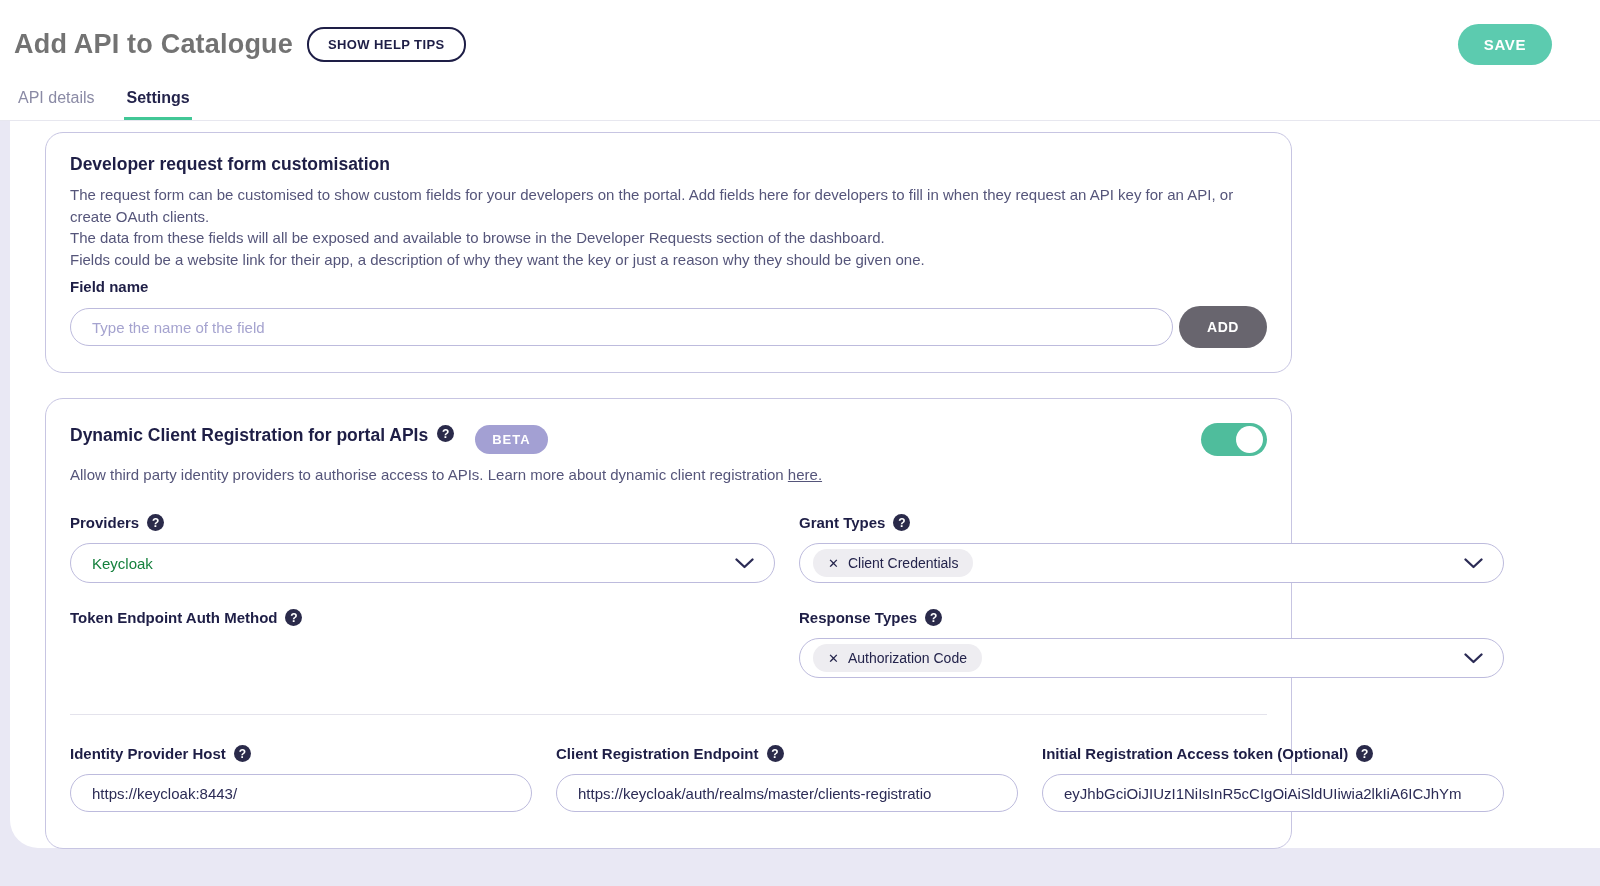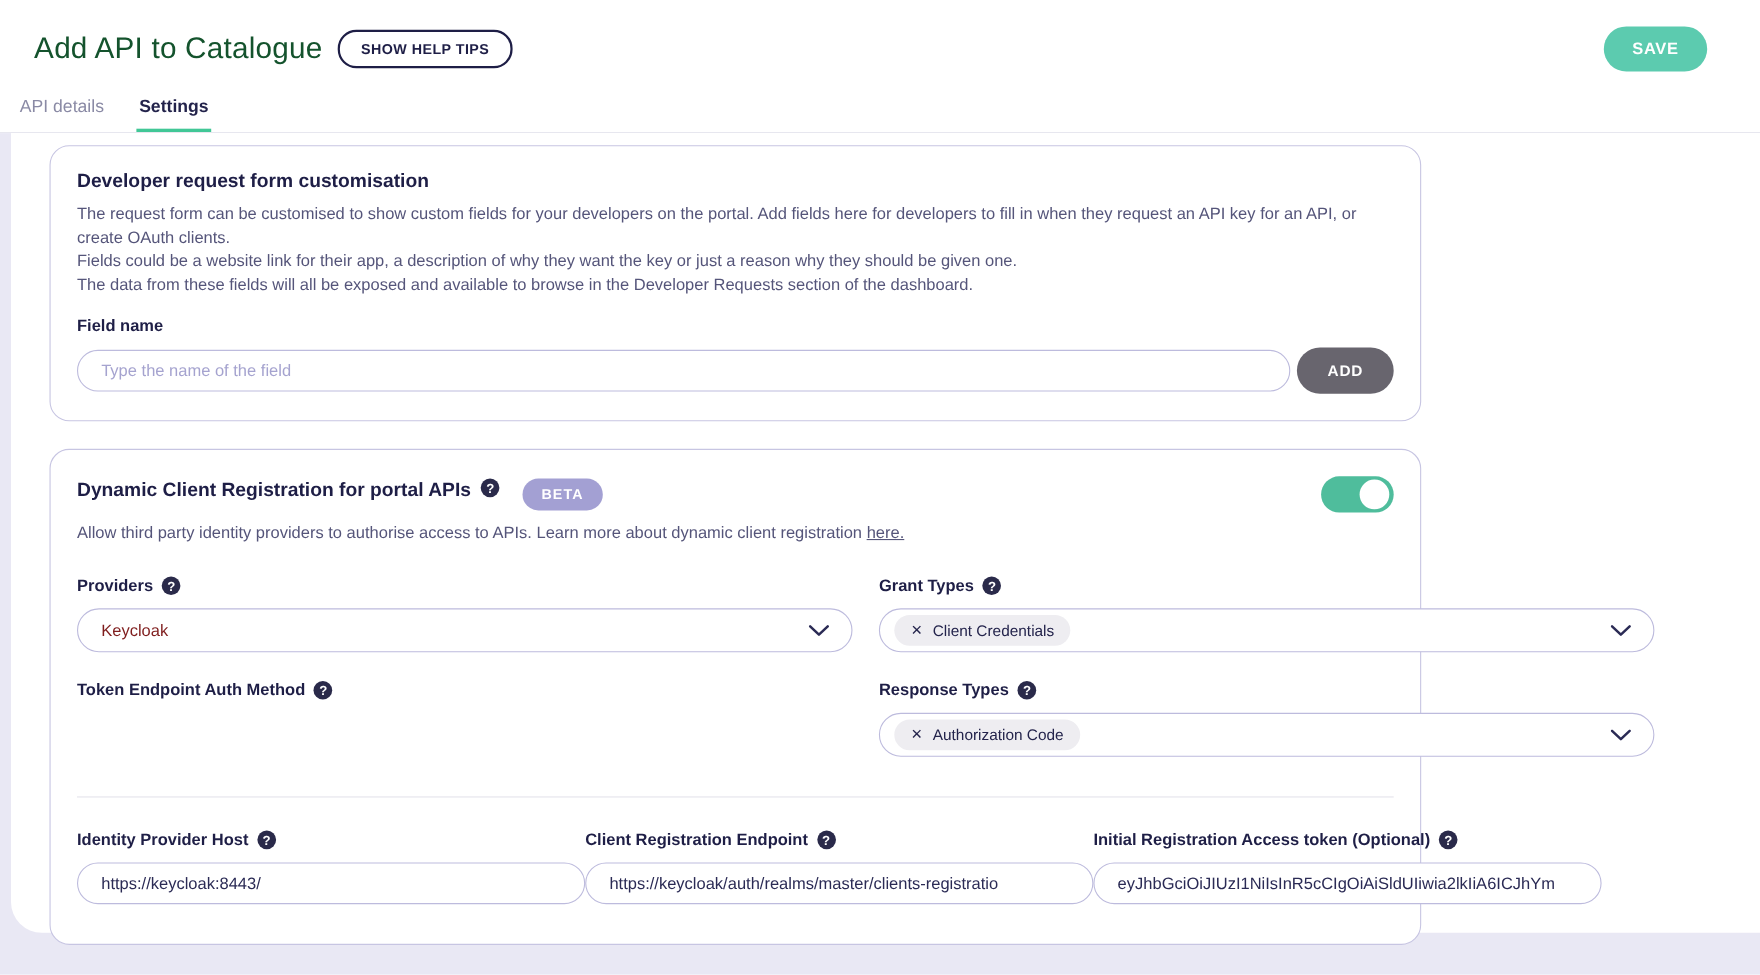"Add API to Catalogue" .page-title { color: #14532d -> #737373; font-weight: normal -> bold; margin-left: 17px -> none }
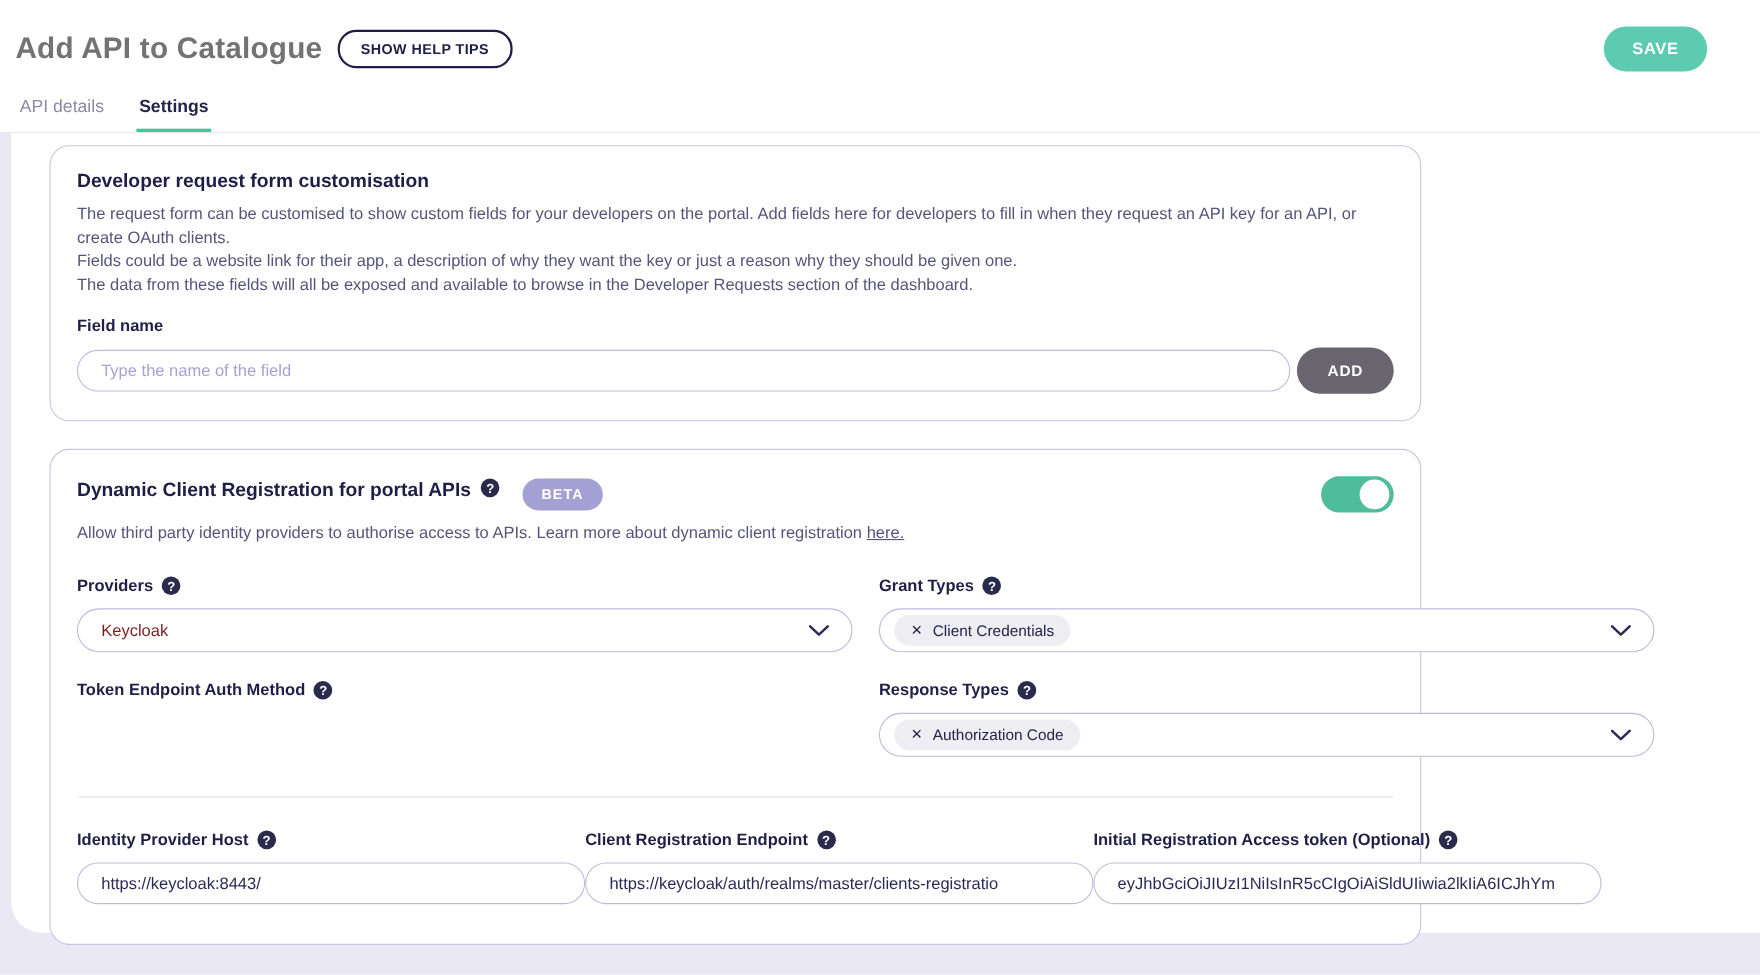"Fields could be a website" div.desc-line { order: before "The data from these fields" -> after "The data from these fields" }
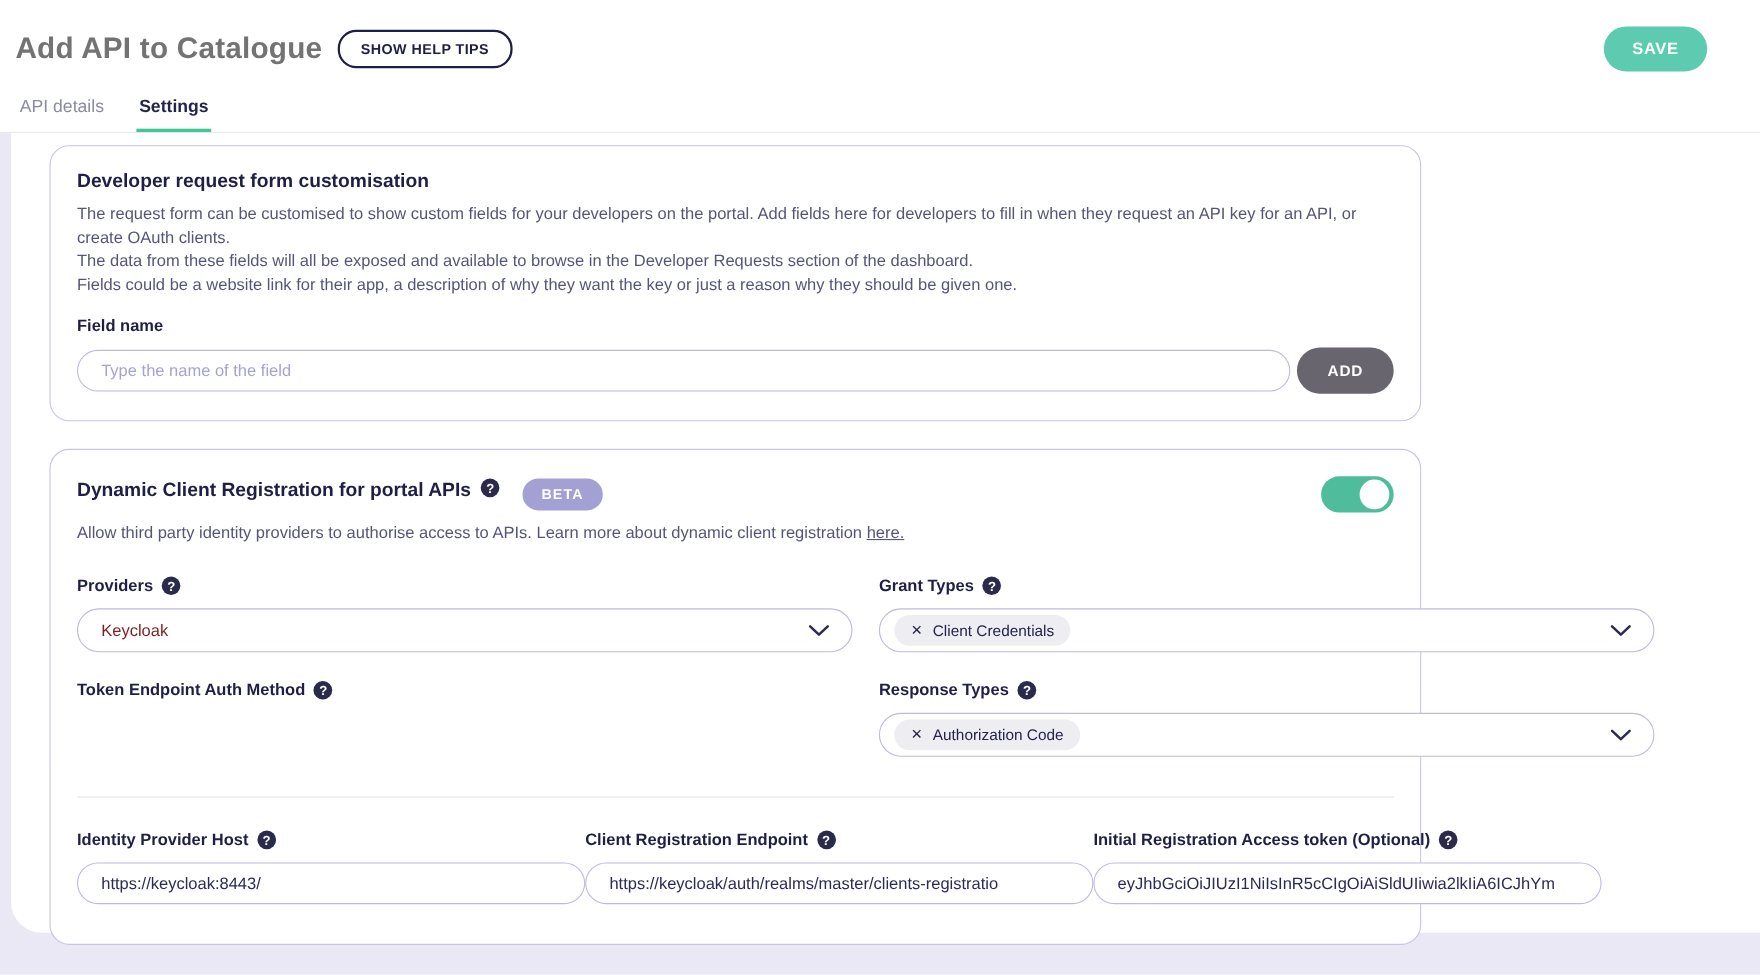"Field name" .field-label { margin-top: 18px -> 8px }
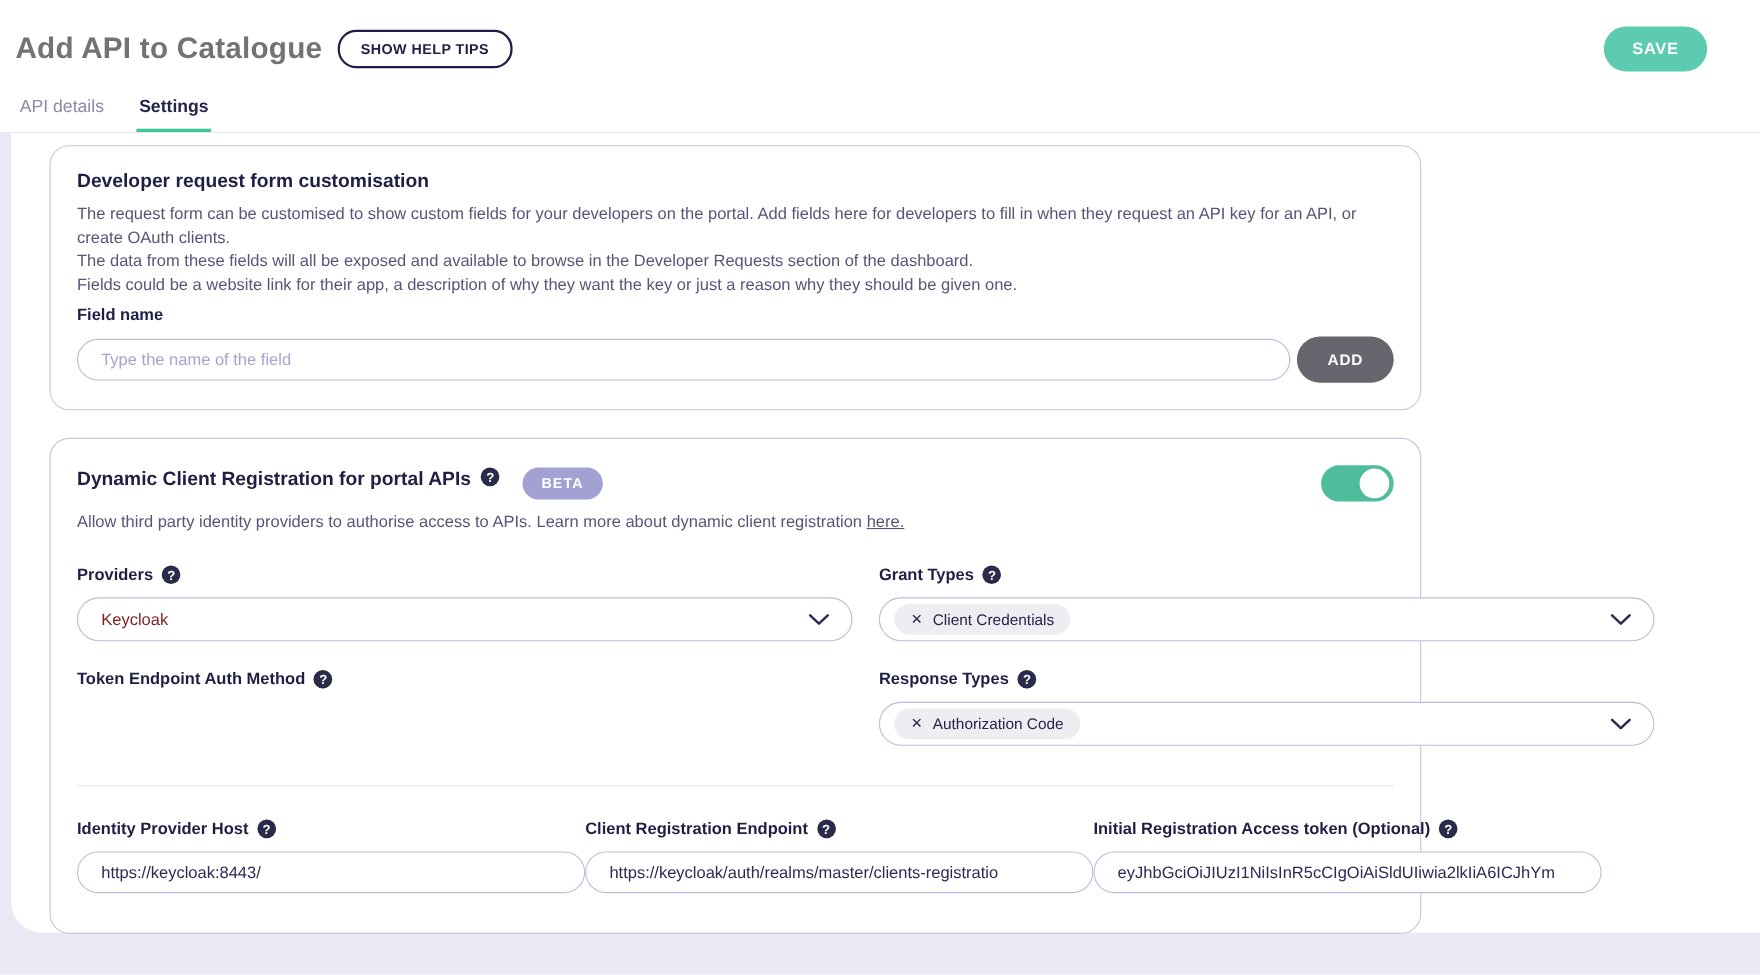"Keycloak" .select-value { color: #7f1d1d -> #15803d }
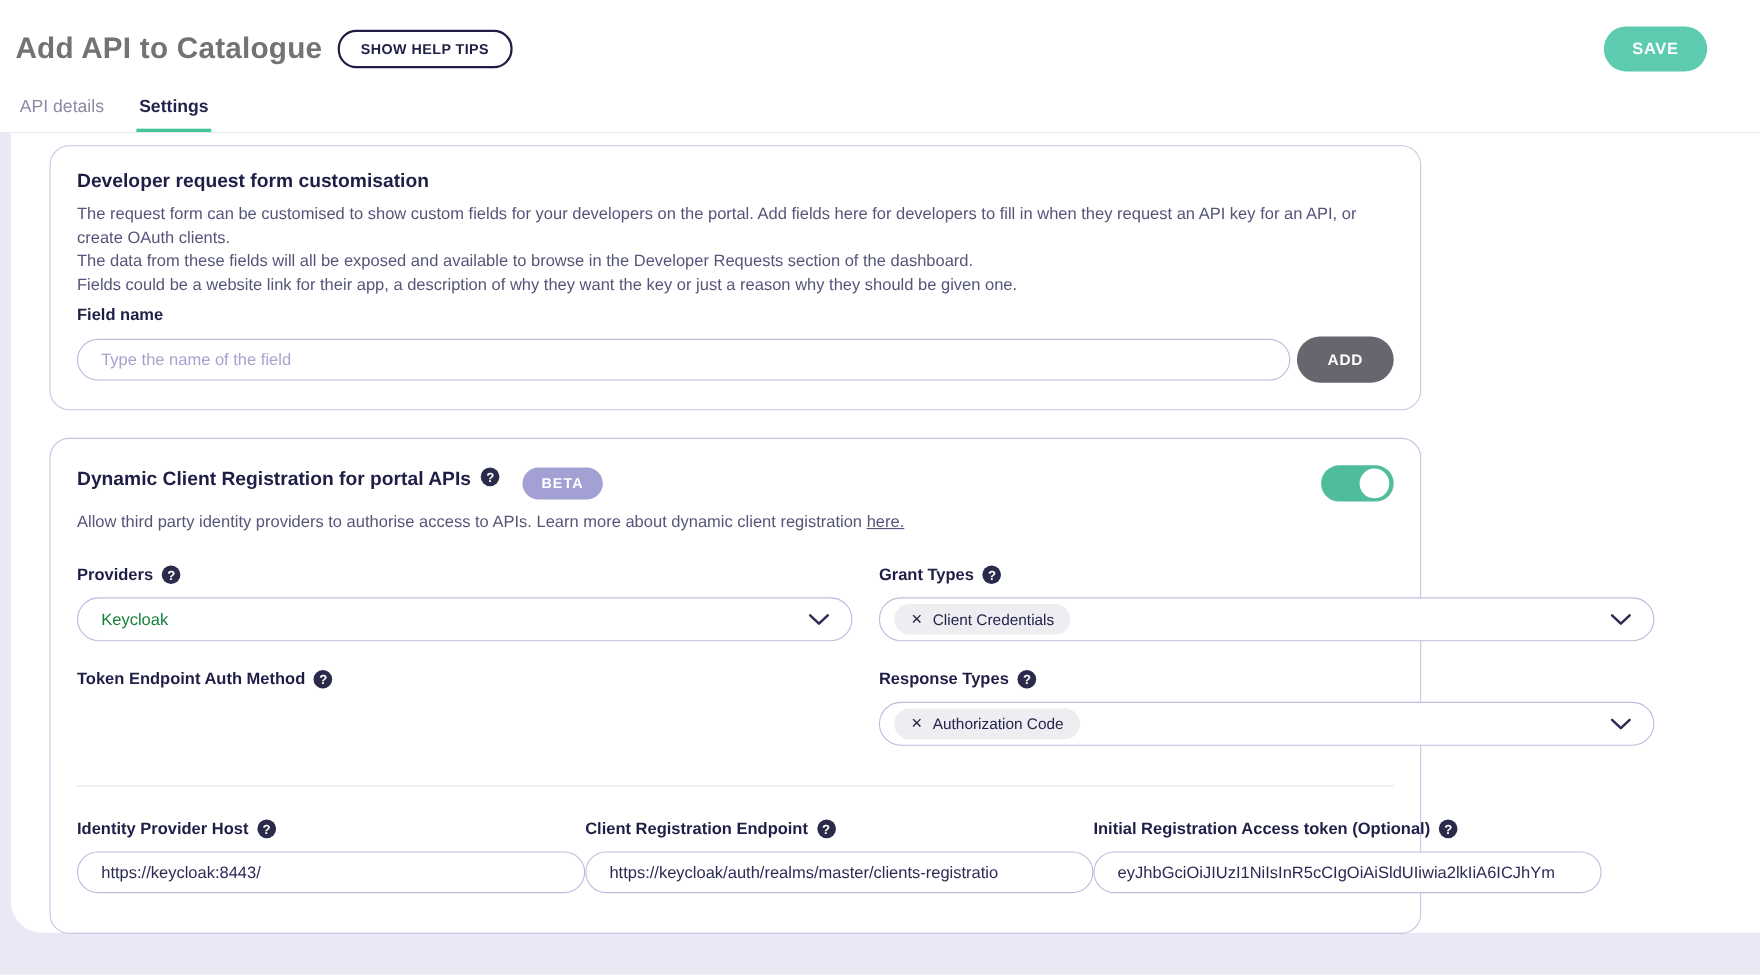"Identity Provider Host" .bottom-grid { column-gap: none -> 24px }
